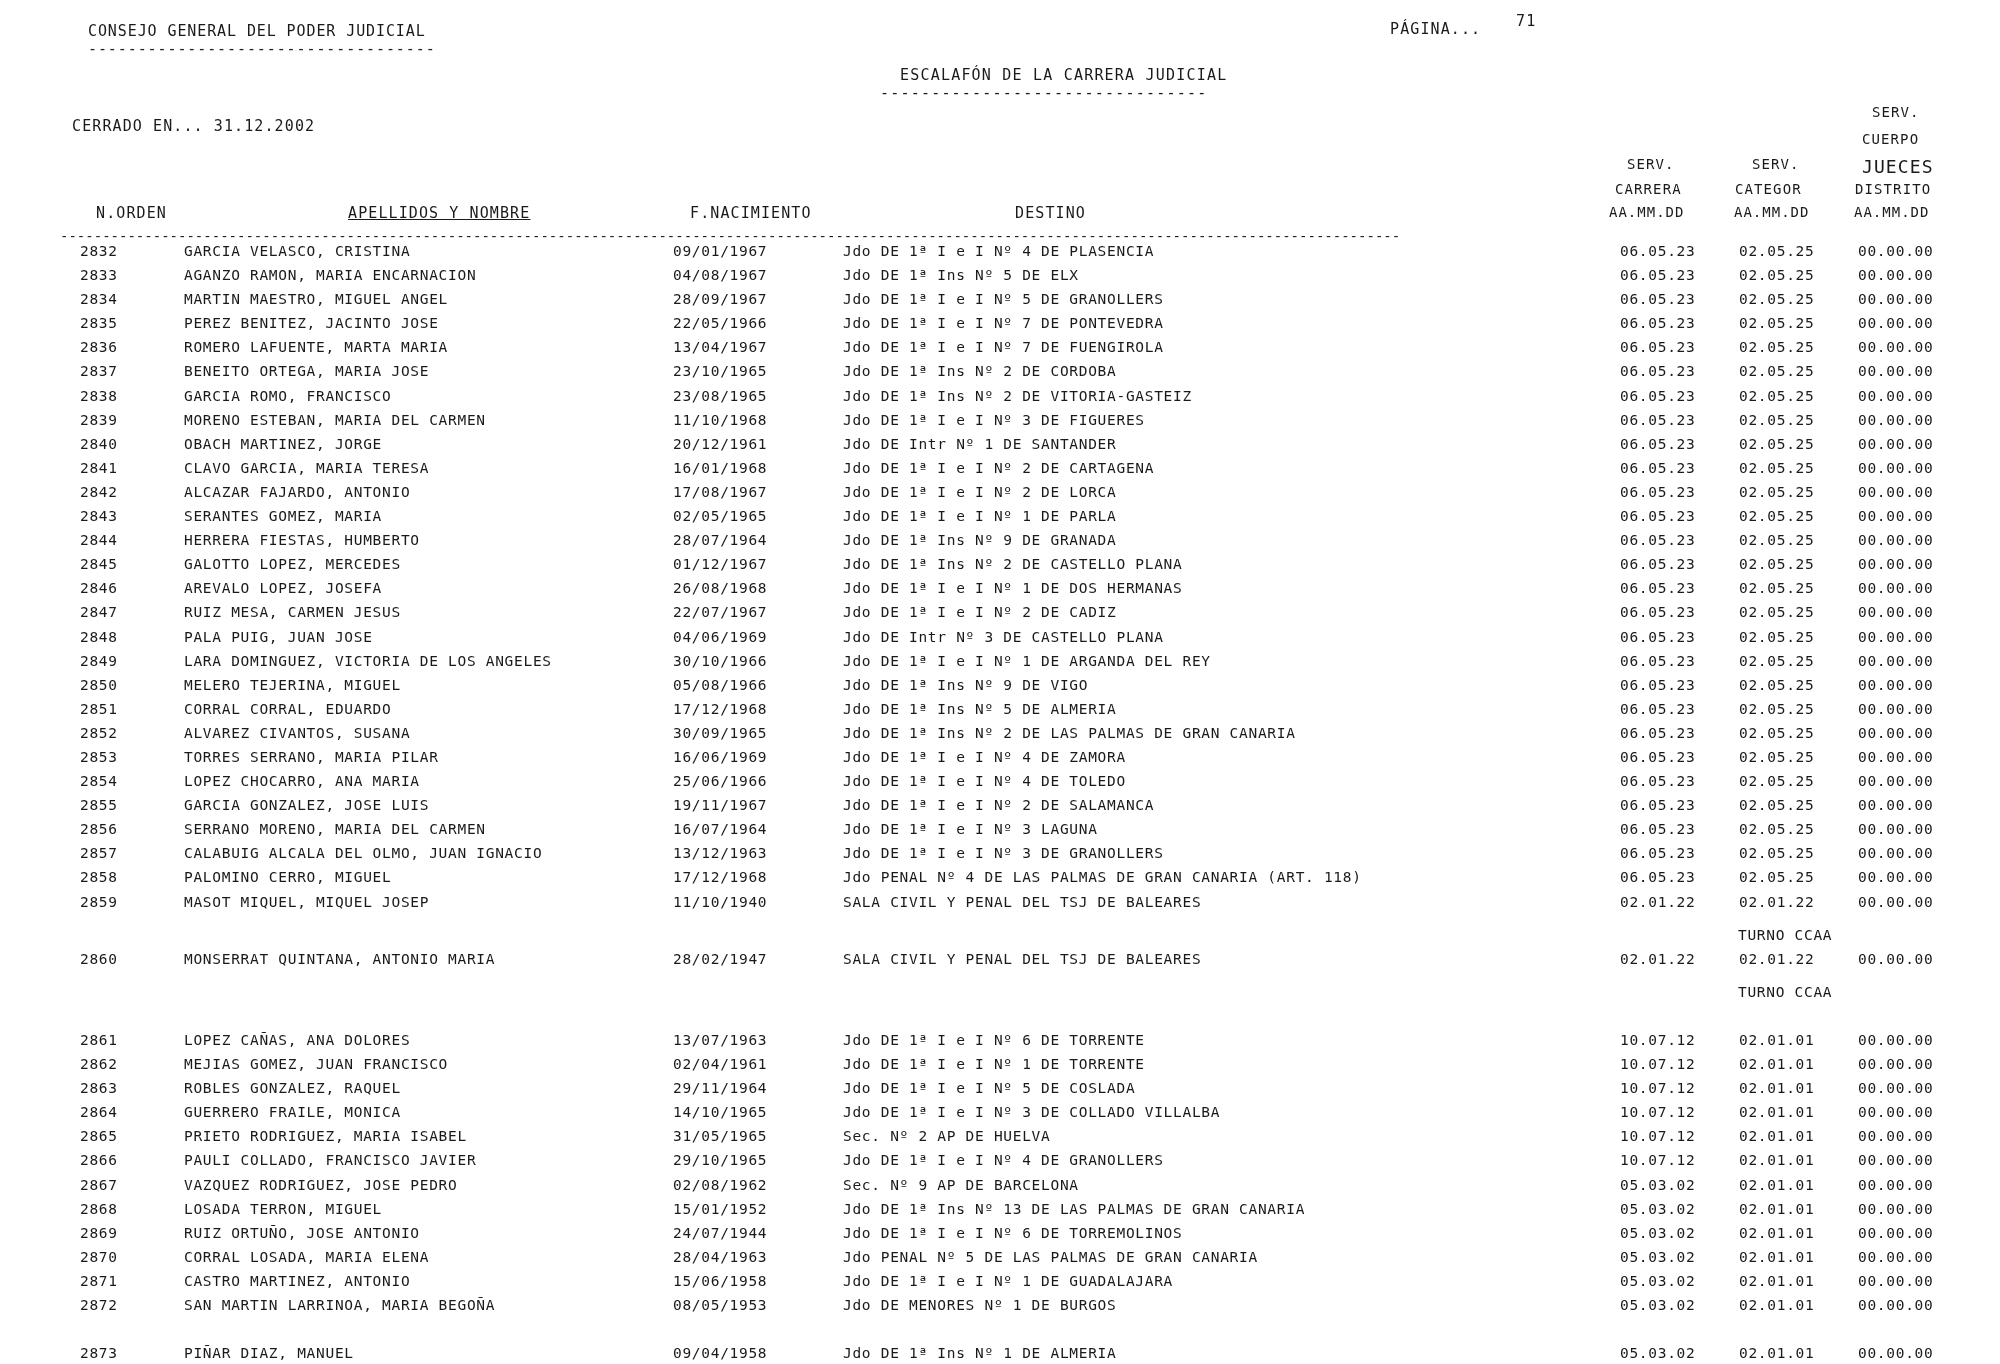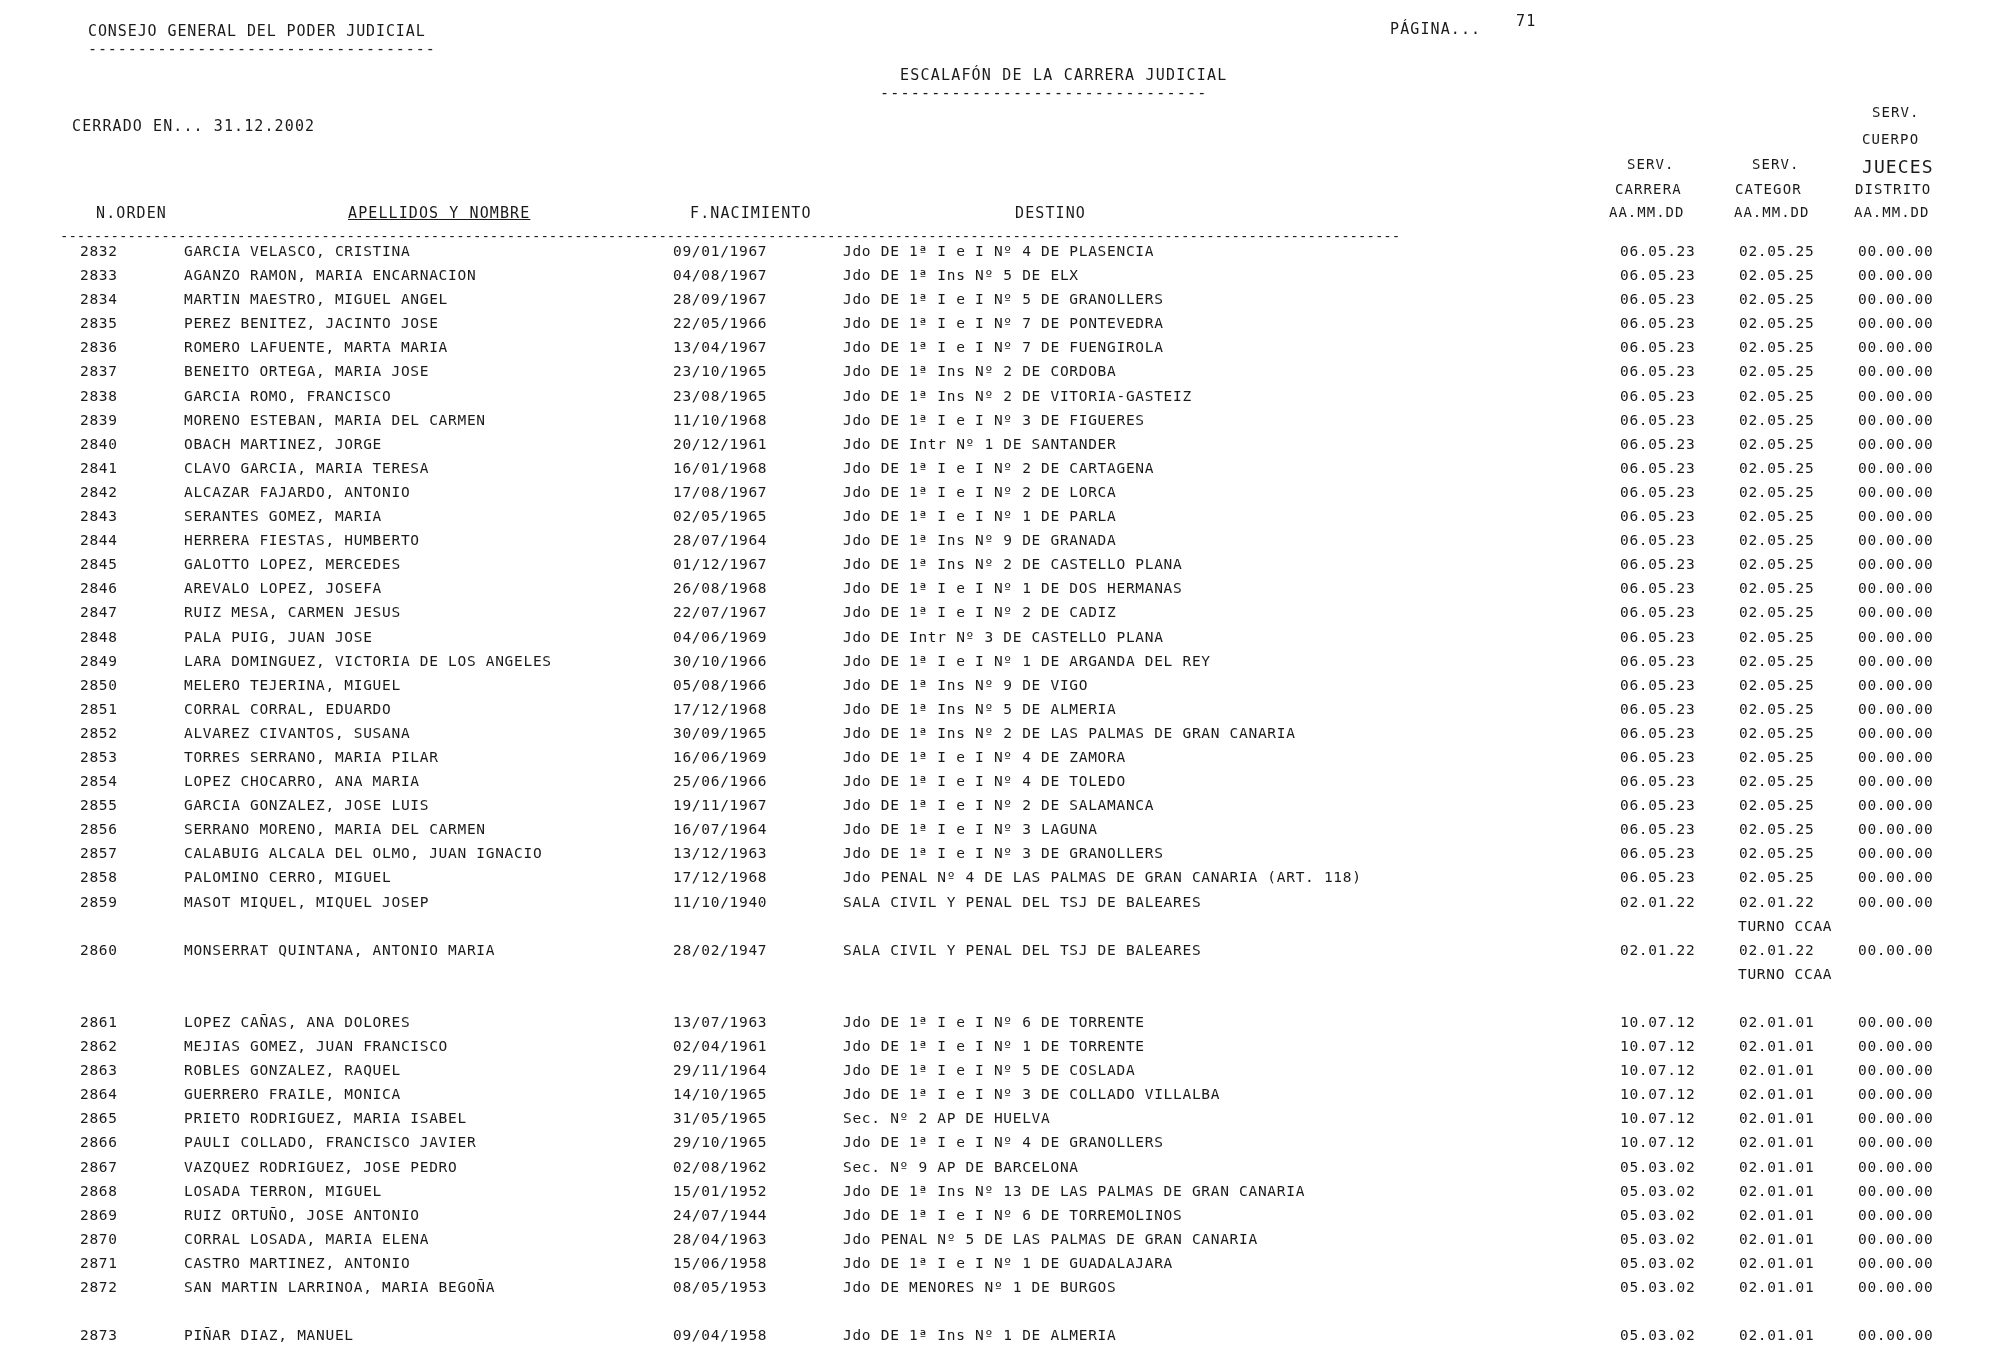"TURNO CCAA" .row.note-row { margin-top: none -> 9px }
